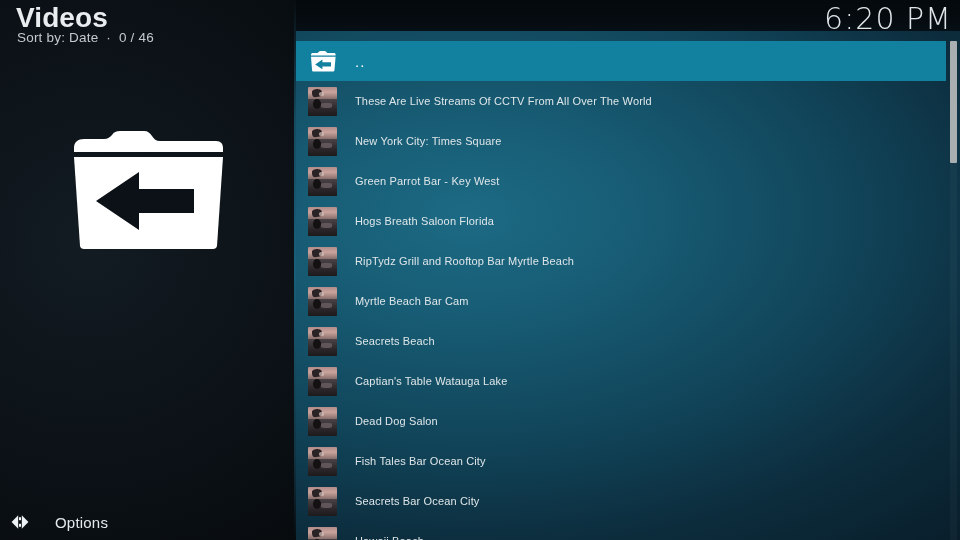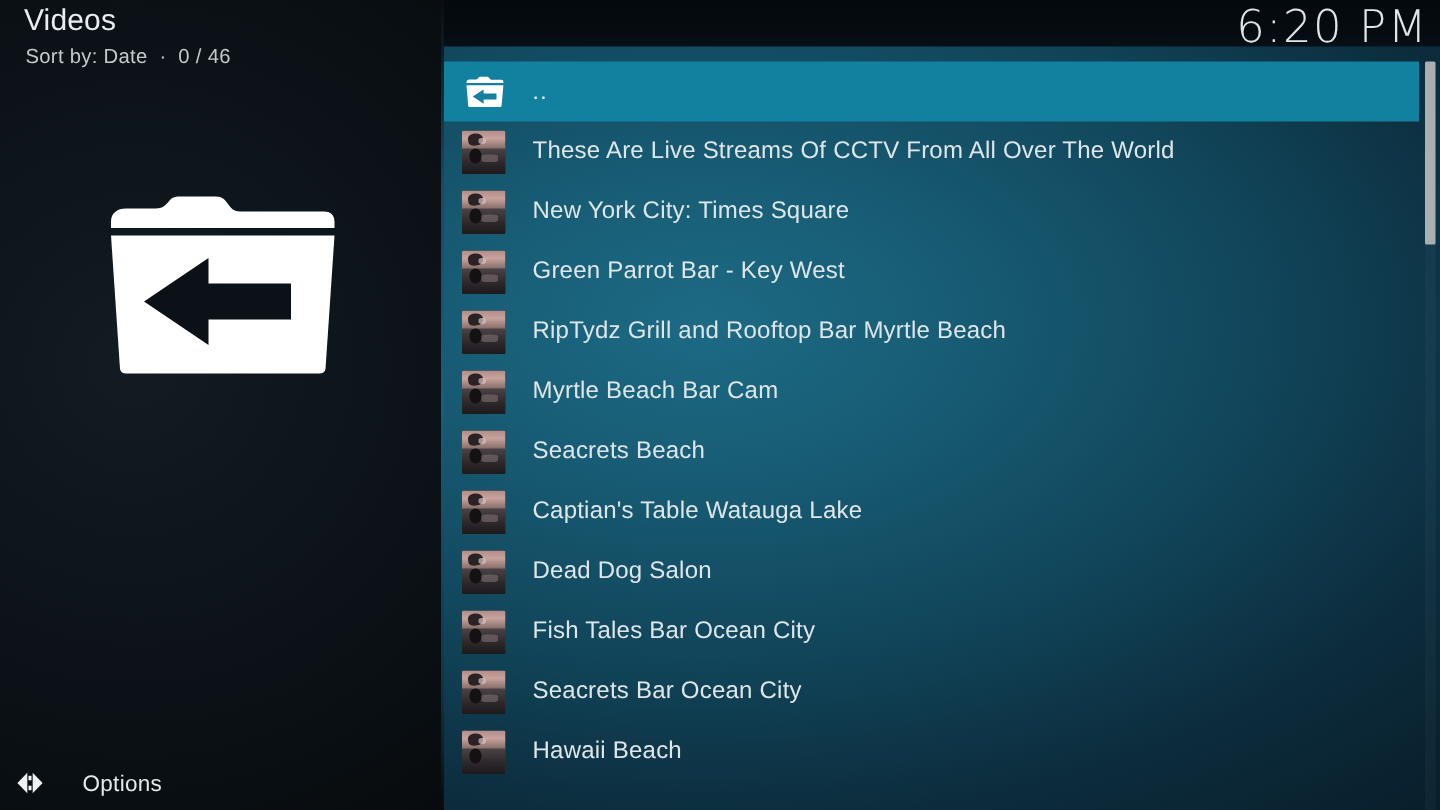"Videos" .page-title { font-size: 20px -> 28px; font-weight: 400 -> 700 }
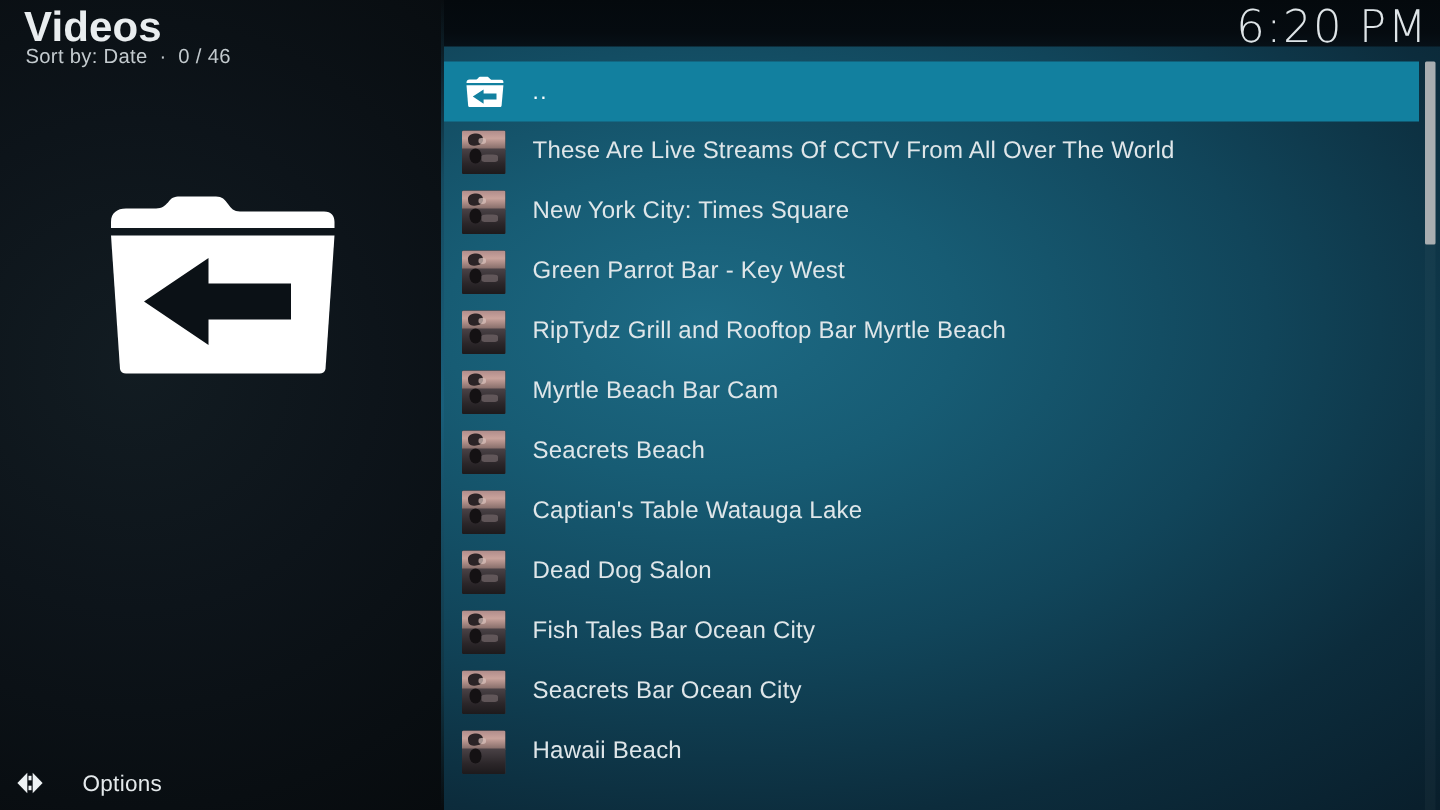"These Are Live Streams Of" .row-label { font-size: 16px -> 11px }
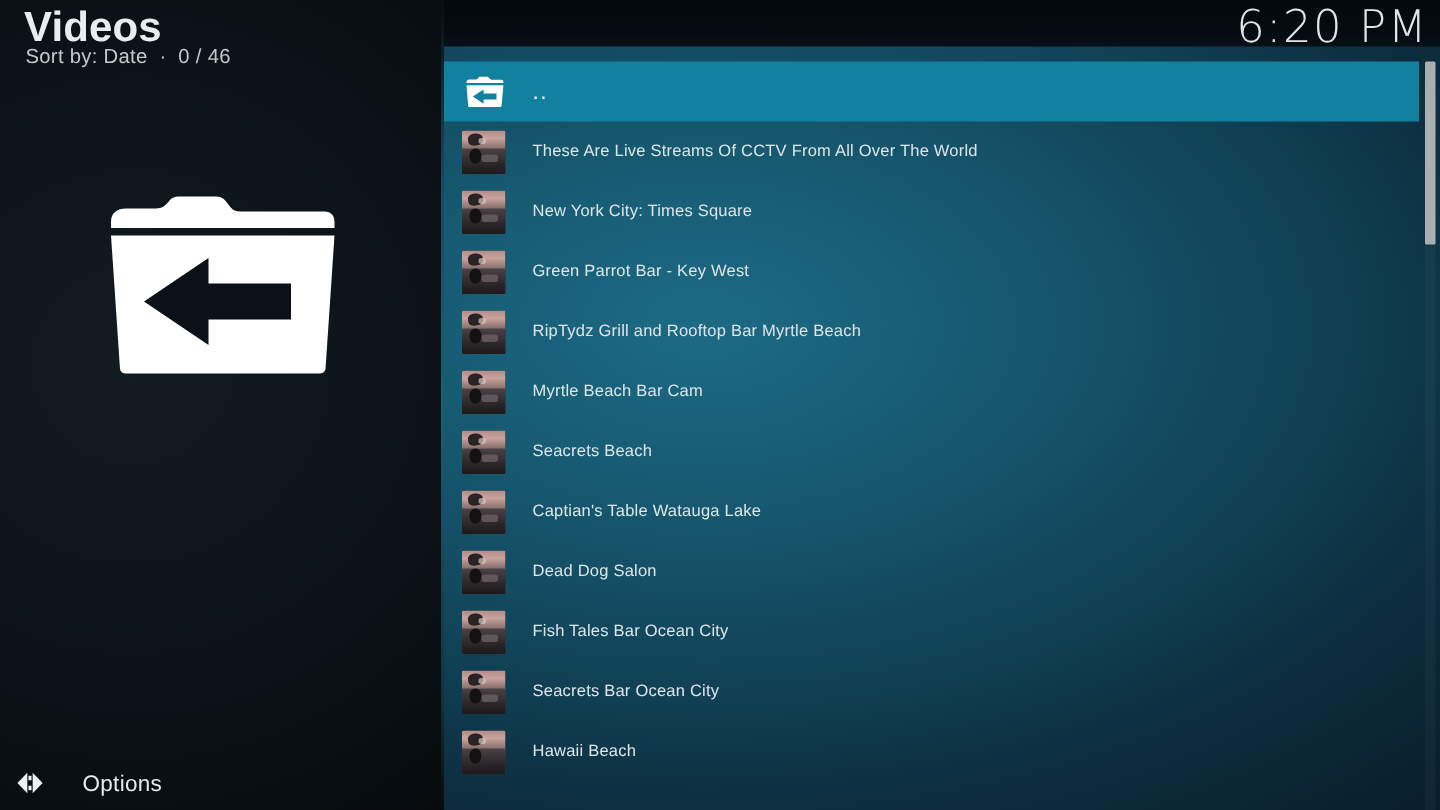"Hogs Breath Saloon Florida" div.row { html: none -> <div> <span> <span></span> <span></span> <span></span> <span></span> <span></span> <span></span> </span> <span>Hogs Breath Saloon Florida</span> </div> }
